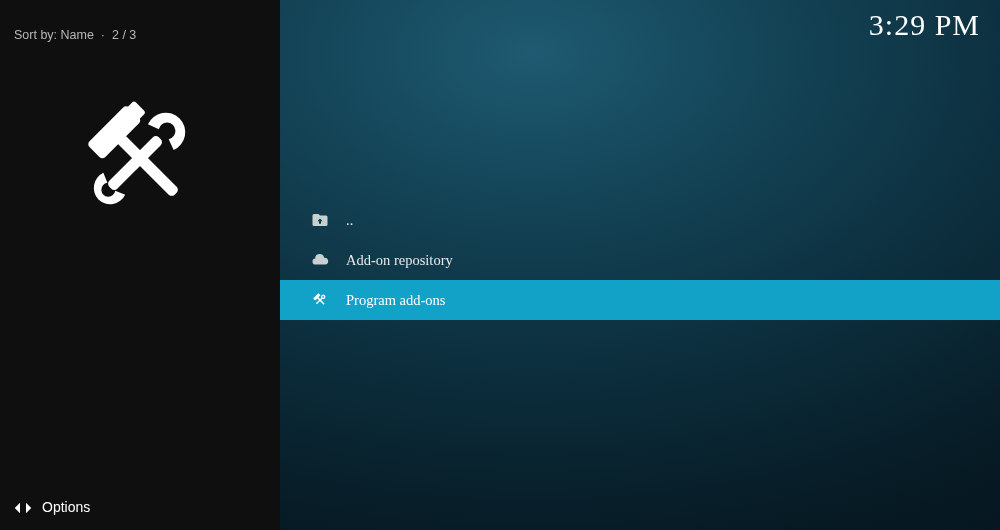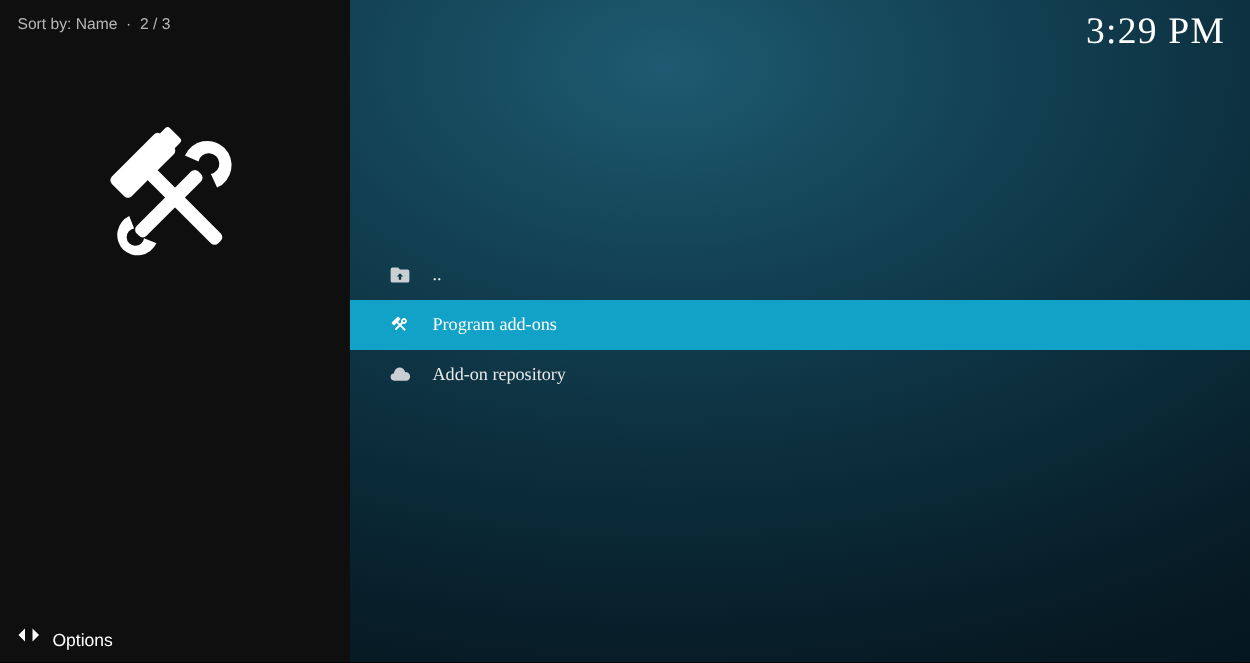"Sort by: Name · 2" .sort-line { margin-top: 2px -> 18px }
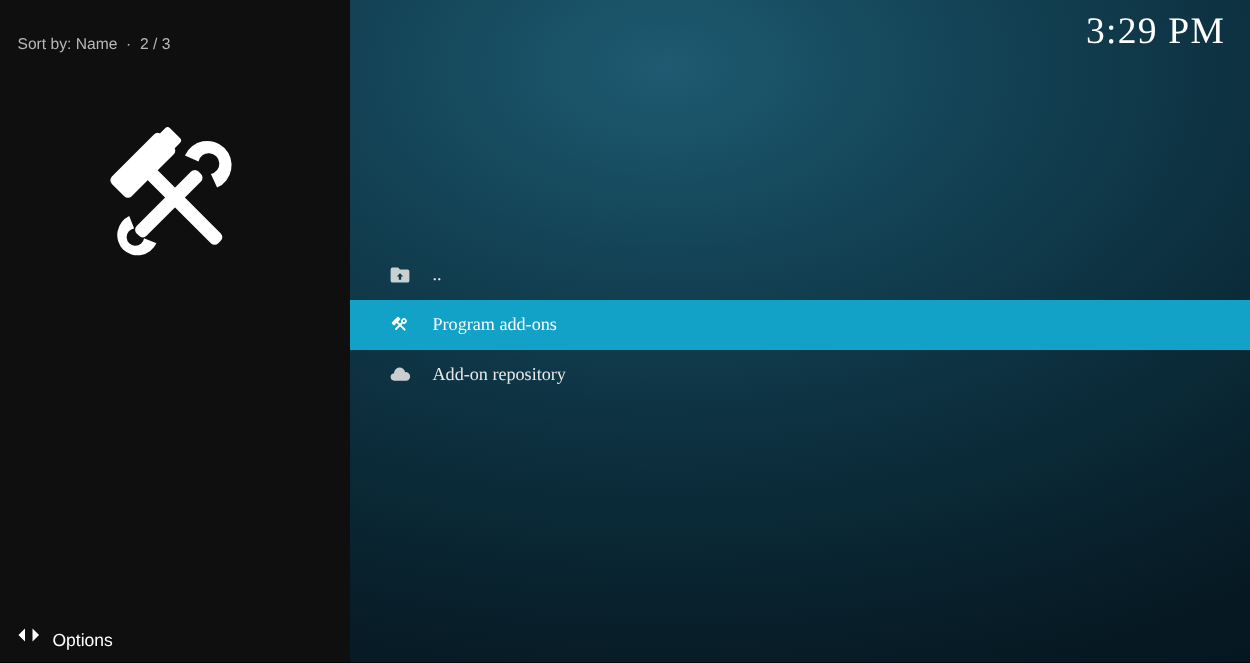"Program add-ons" div.list-item { order: before "Add-on repository" -> after "Add-on repository" }
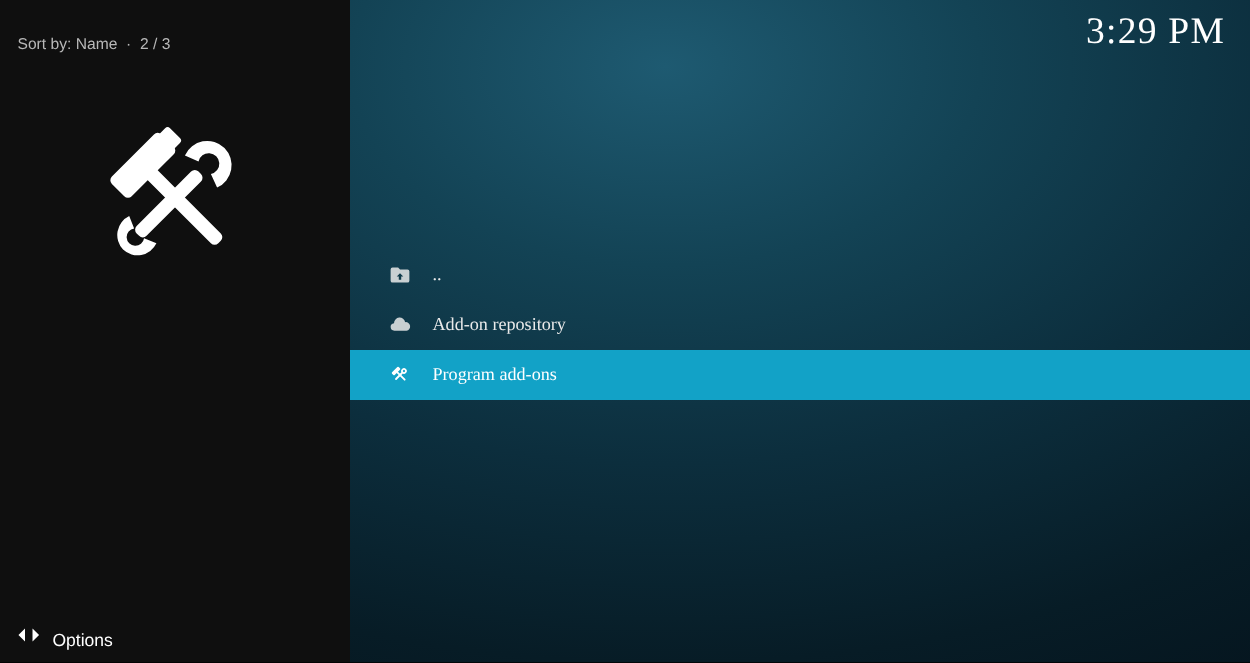"Options" .footer-left { align-items: flex-end -> flex-start }
